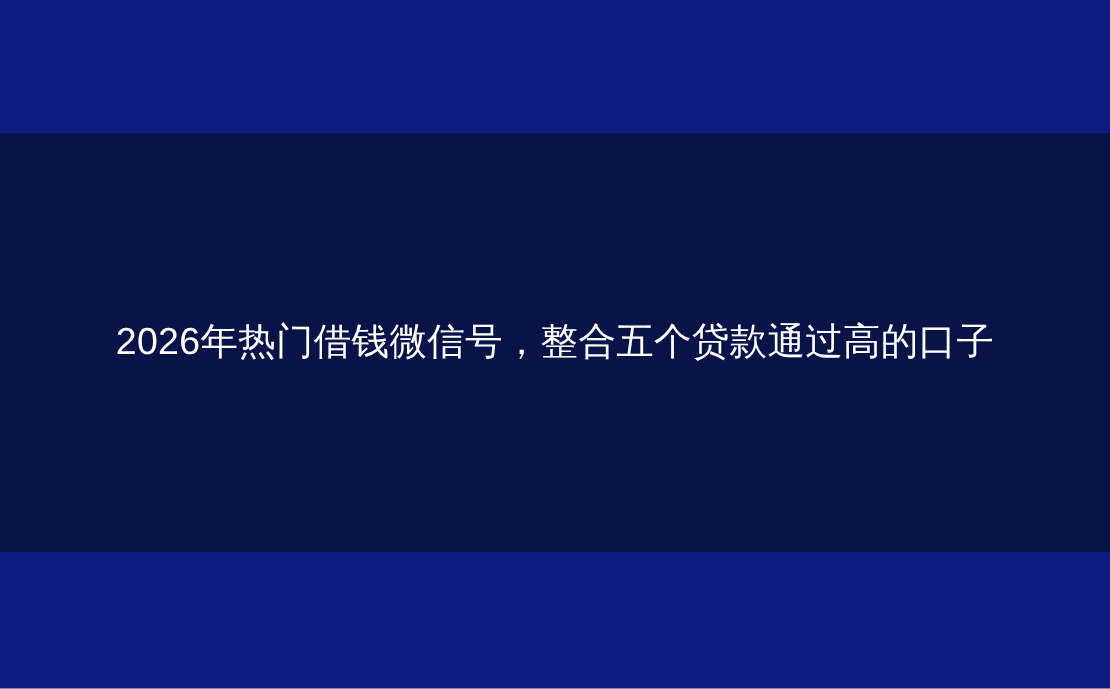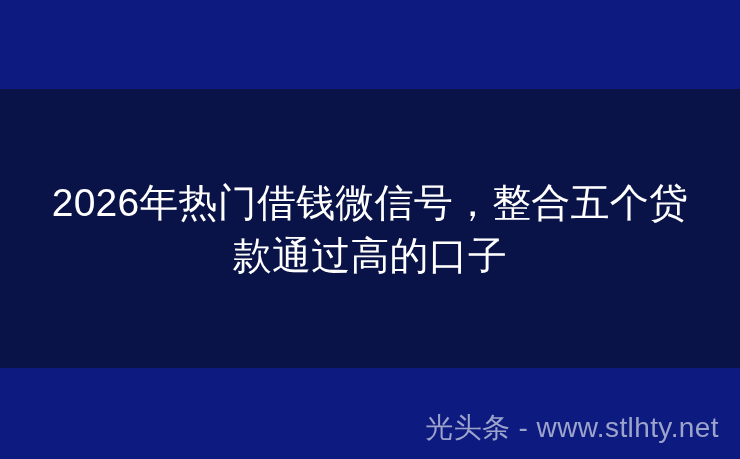"2026年热门借钱微信号，整合五个贷款通过高的口子" .headline { font-size: 39px -> 25px }
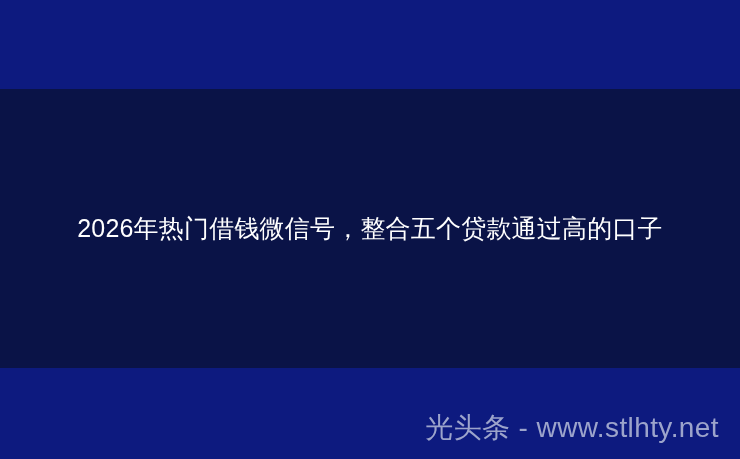"光头条 - www.stlhty.net" div.watermark { html: <div>光头条 - www.stlhty.net</div> -> none }
